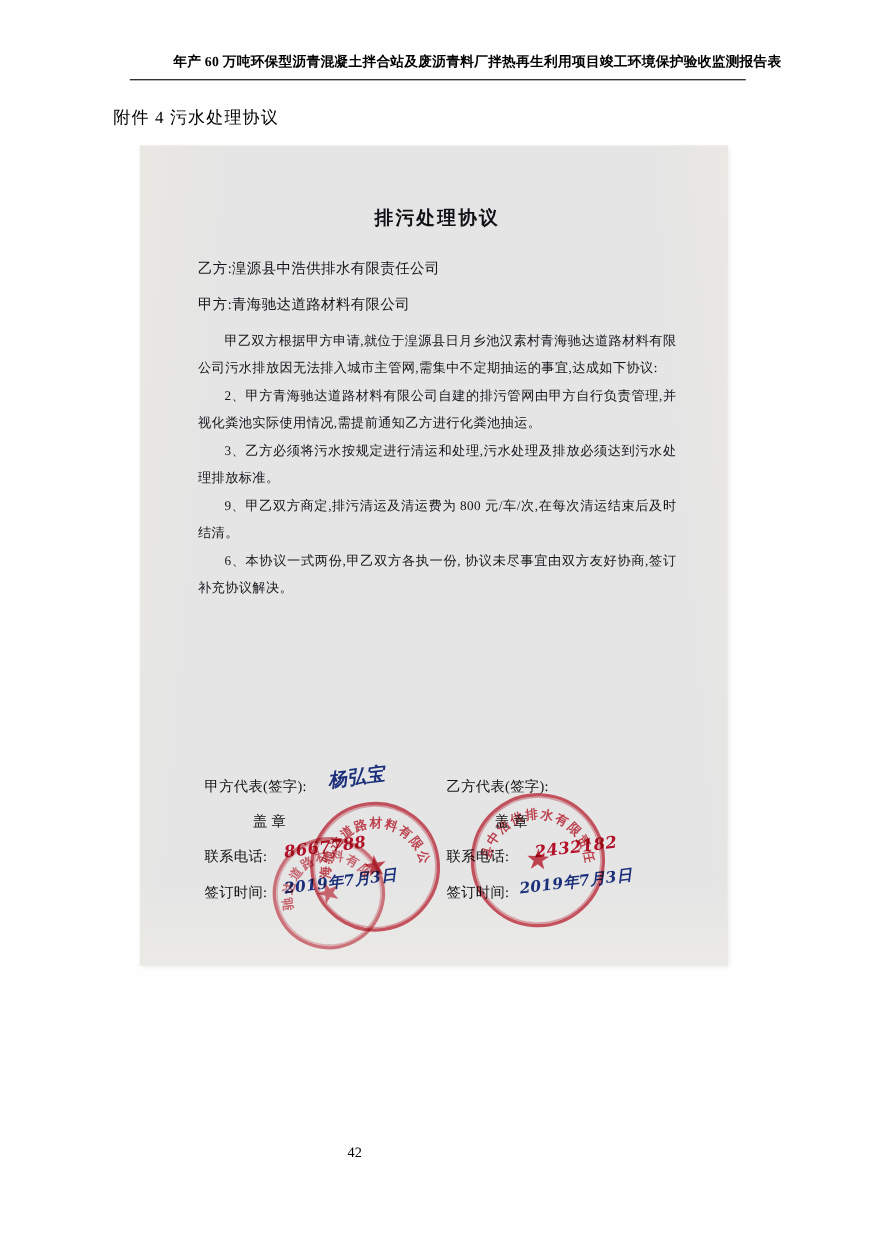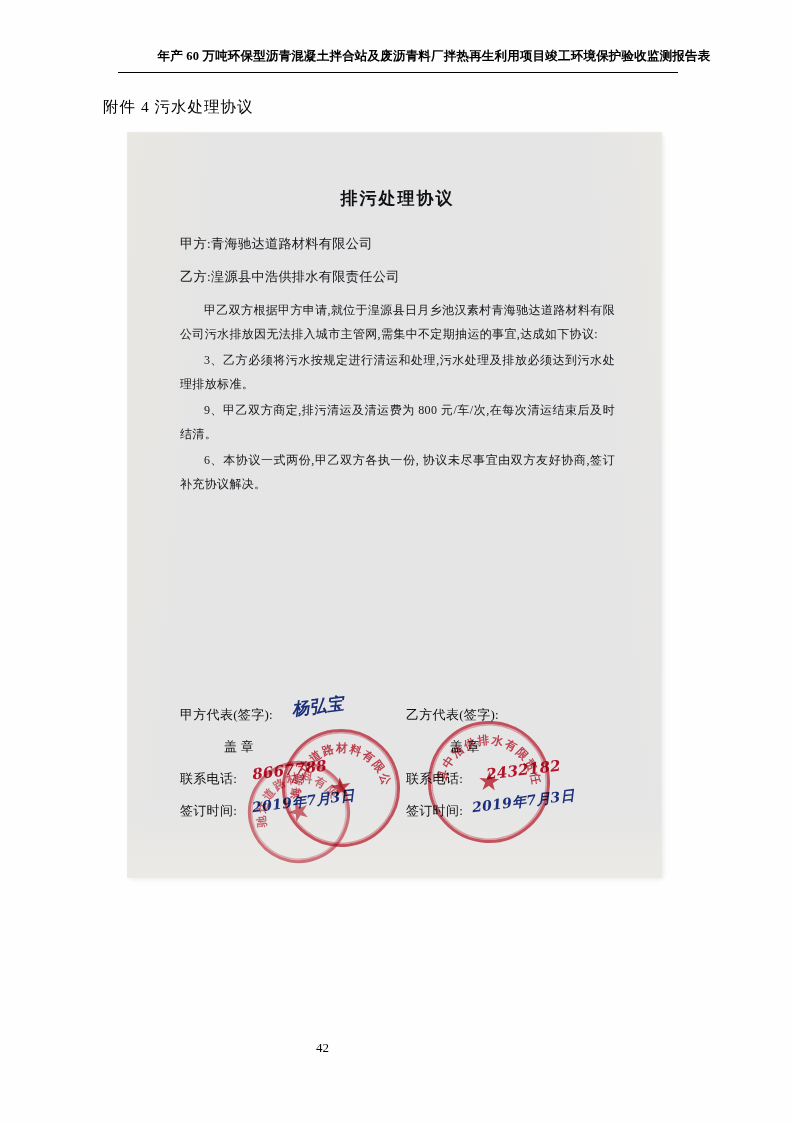"甲方:青海驰达道路材料有限公司" div.party-line { order: before "乙方:湟源县中浩供排水有限责任公司" -> after "乙方:湟源县中浩供排水有限责任公司" }
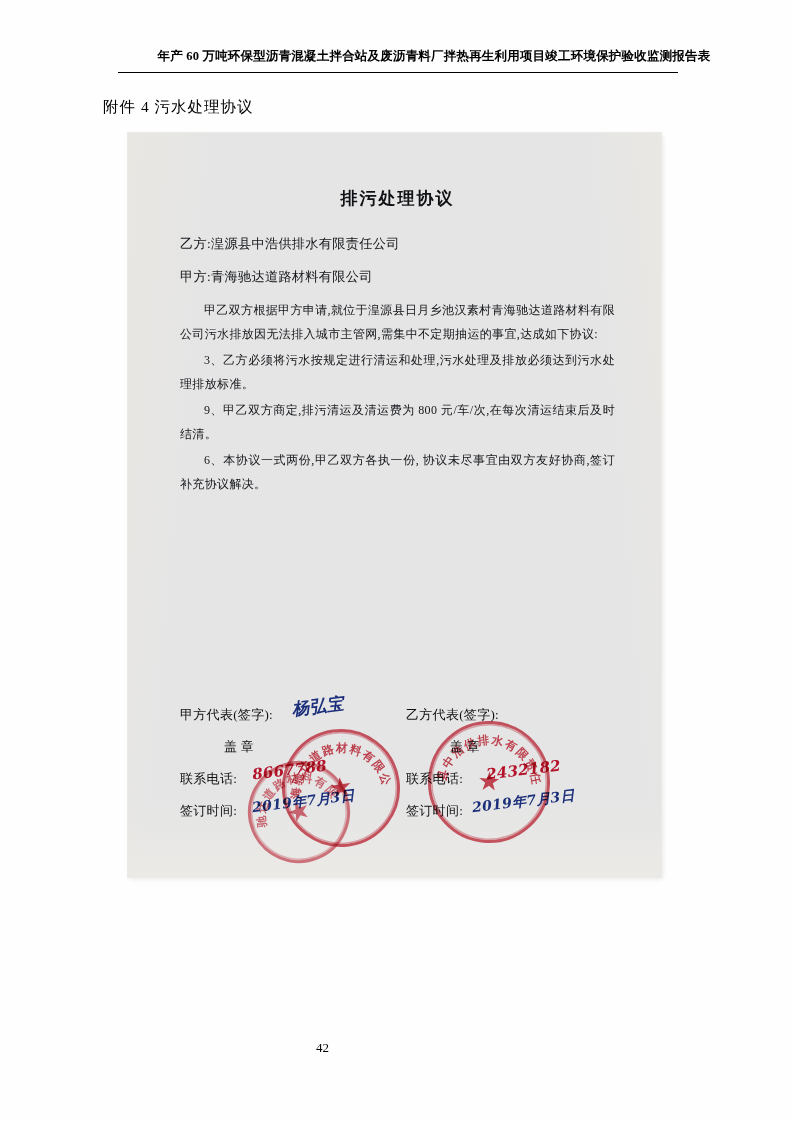"2、甲方青海驰达道路材料有限公司自建的排污管网由甲方自行负责管理,并视化粪池实际" p.para { html: none -> <p>2、甲方青海驰达道路材料有限公司自建的排污管网由甲方自行负责管理,并视化粪池实际使用情况,需提前通知乙方进行化粪池抽运。</p> }
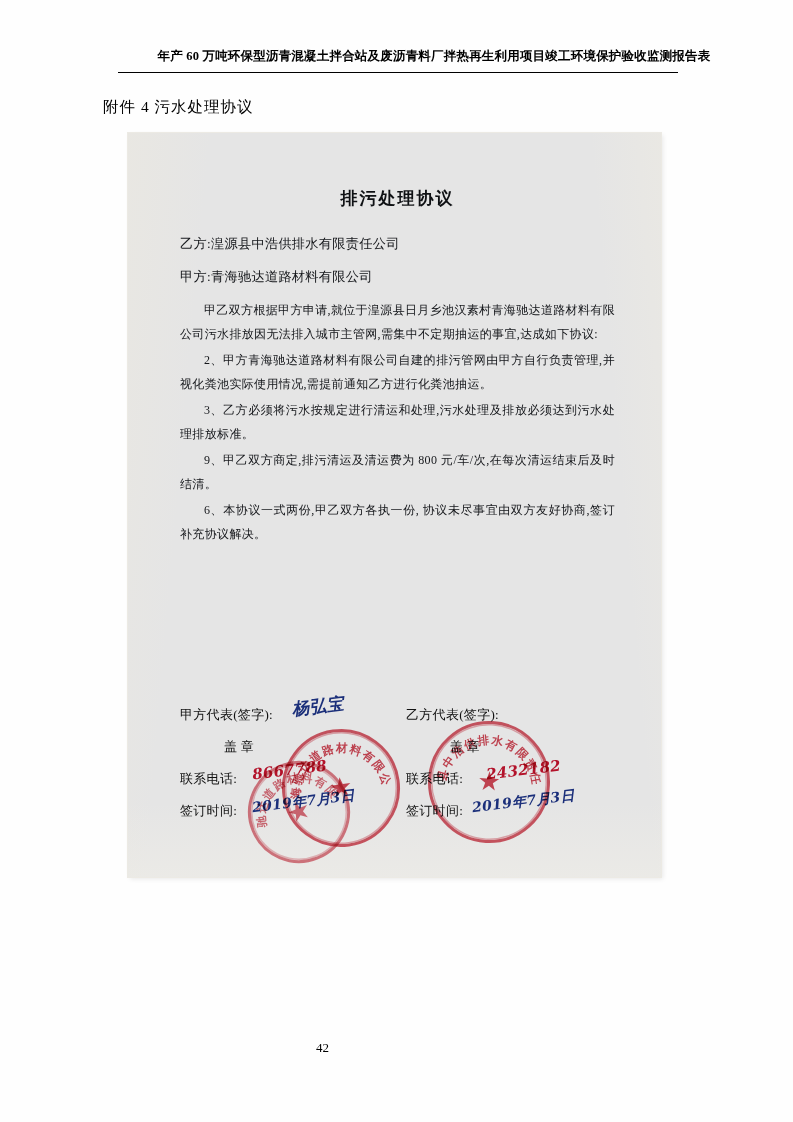"甲方代表(签字):" .sig-block { justify-content: space-between -> flex-end }
